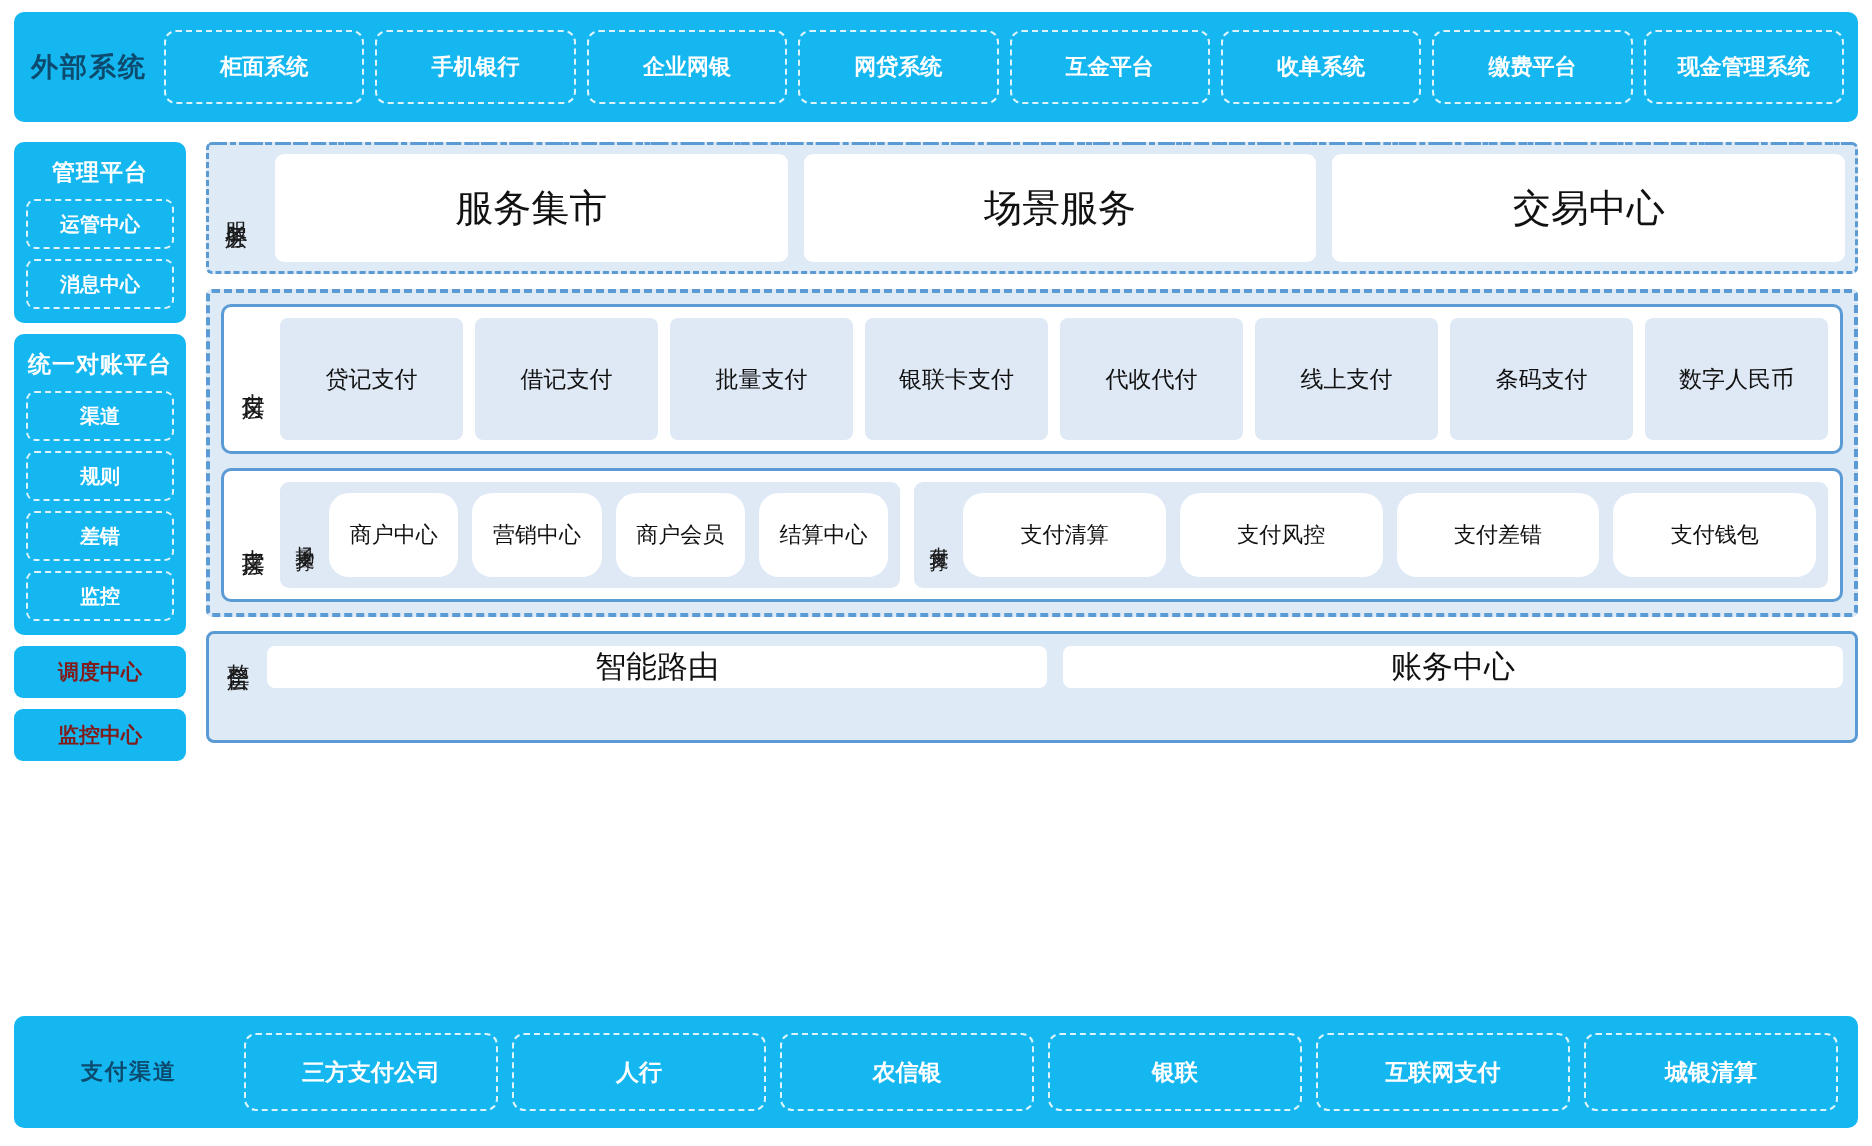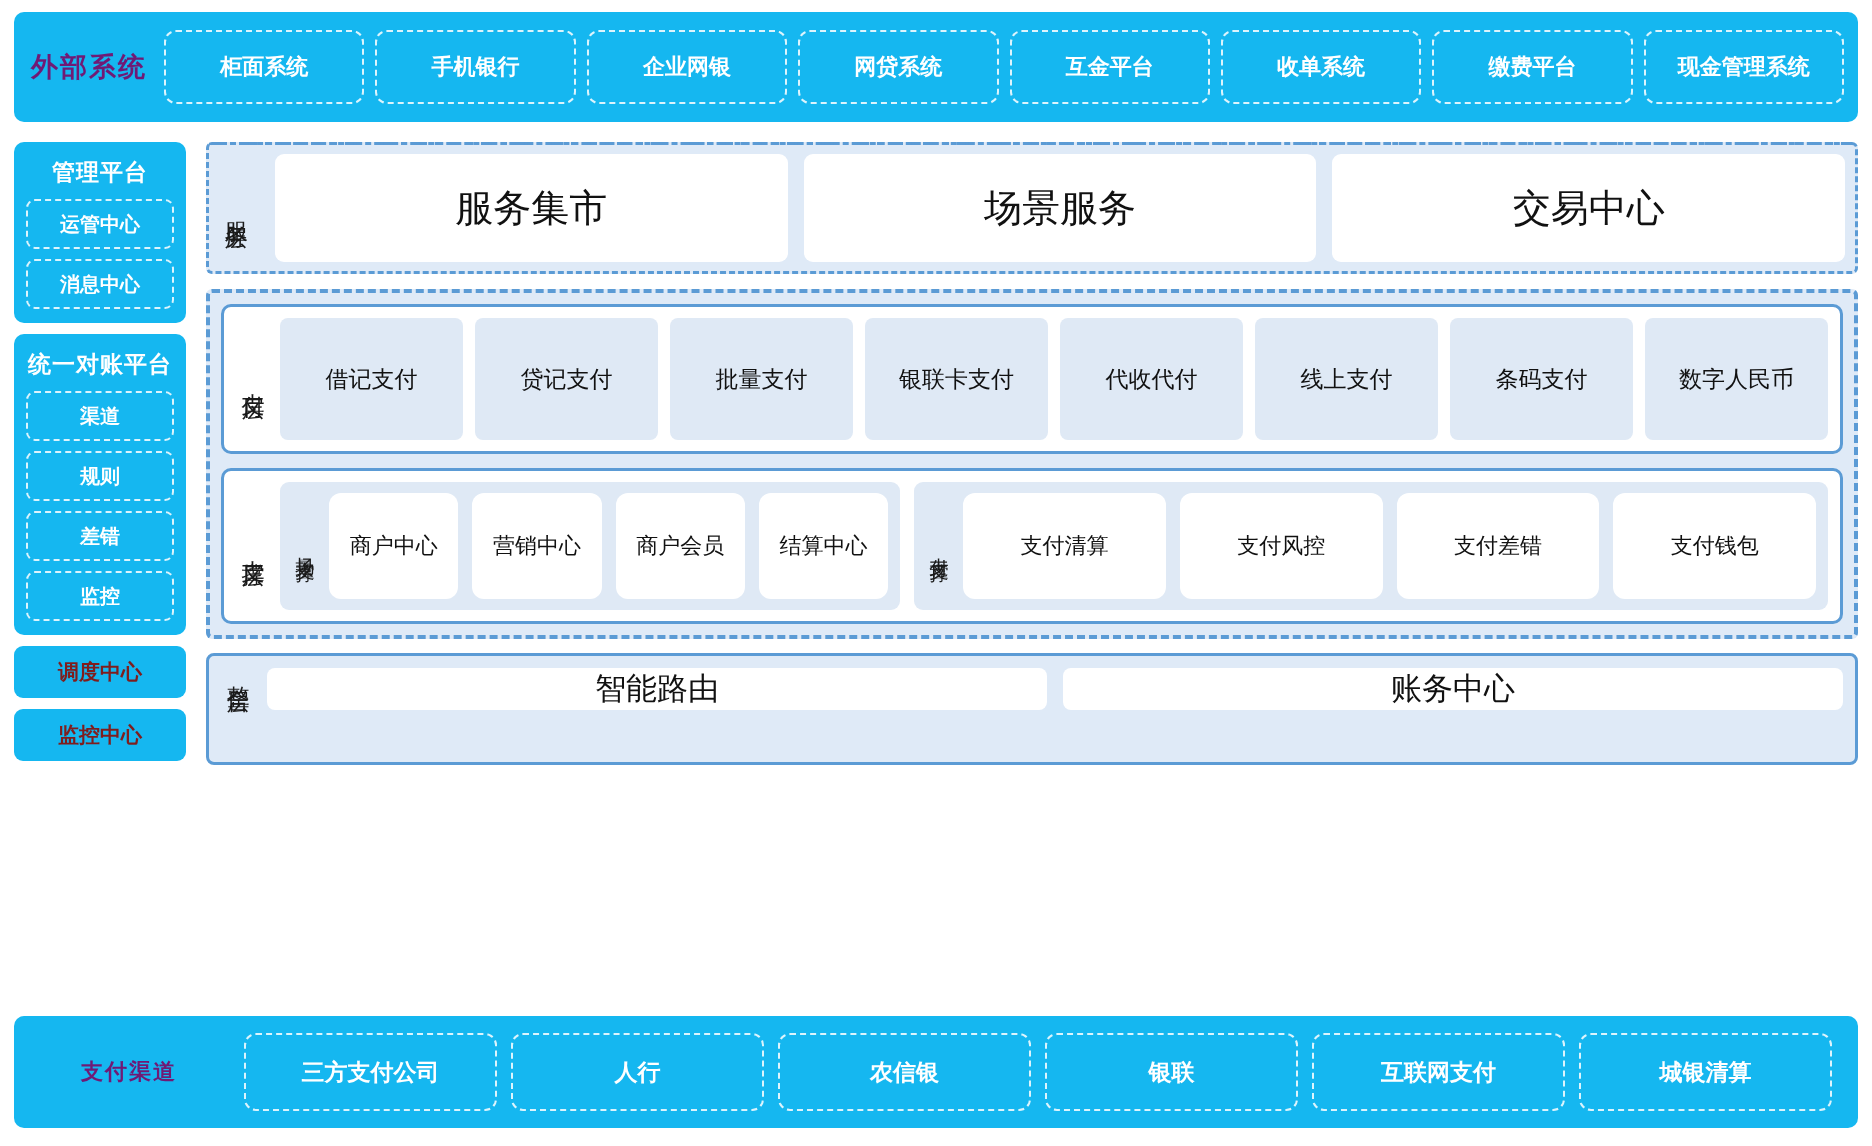"外部系统" .bar-title { color: #701a75 -> #0c4a6e }
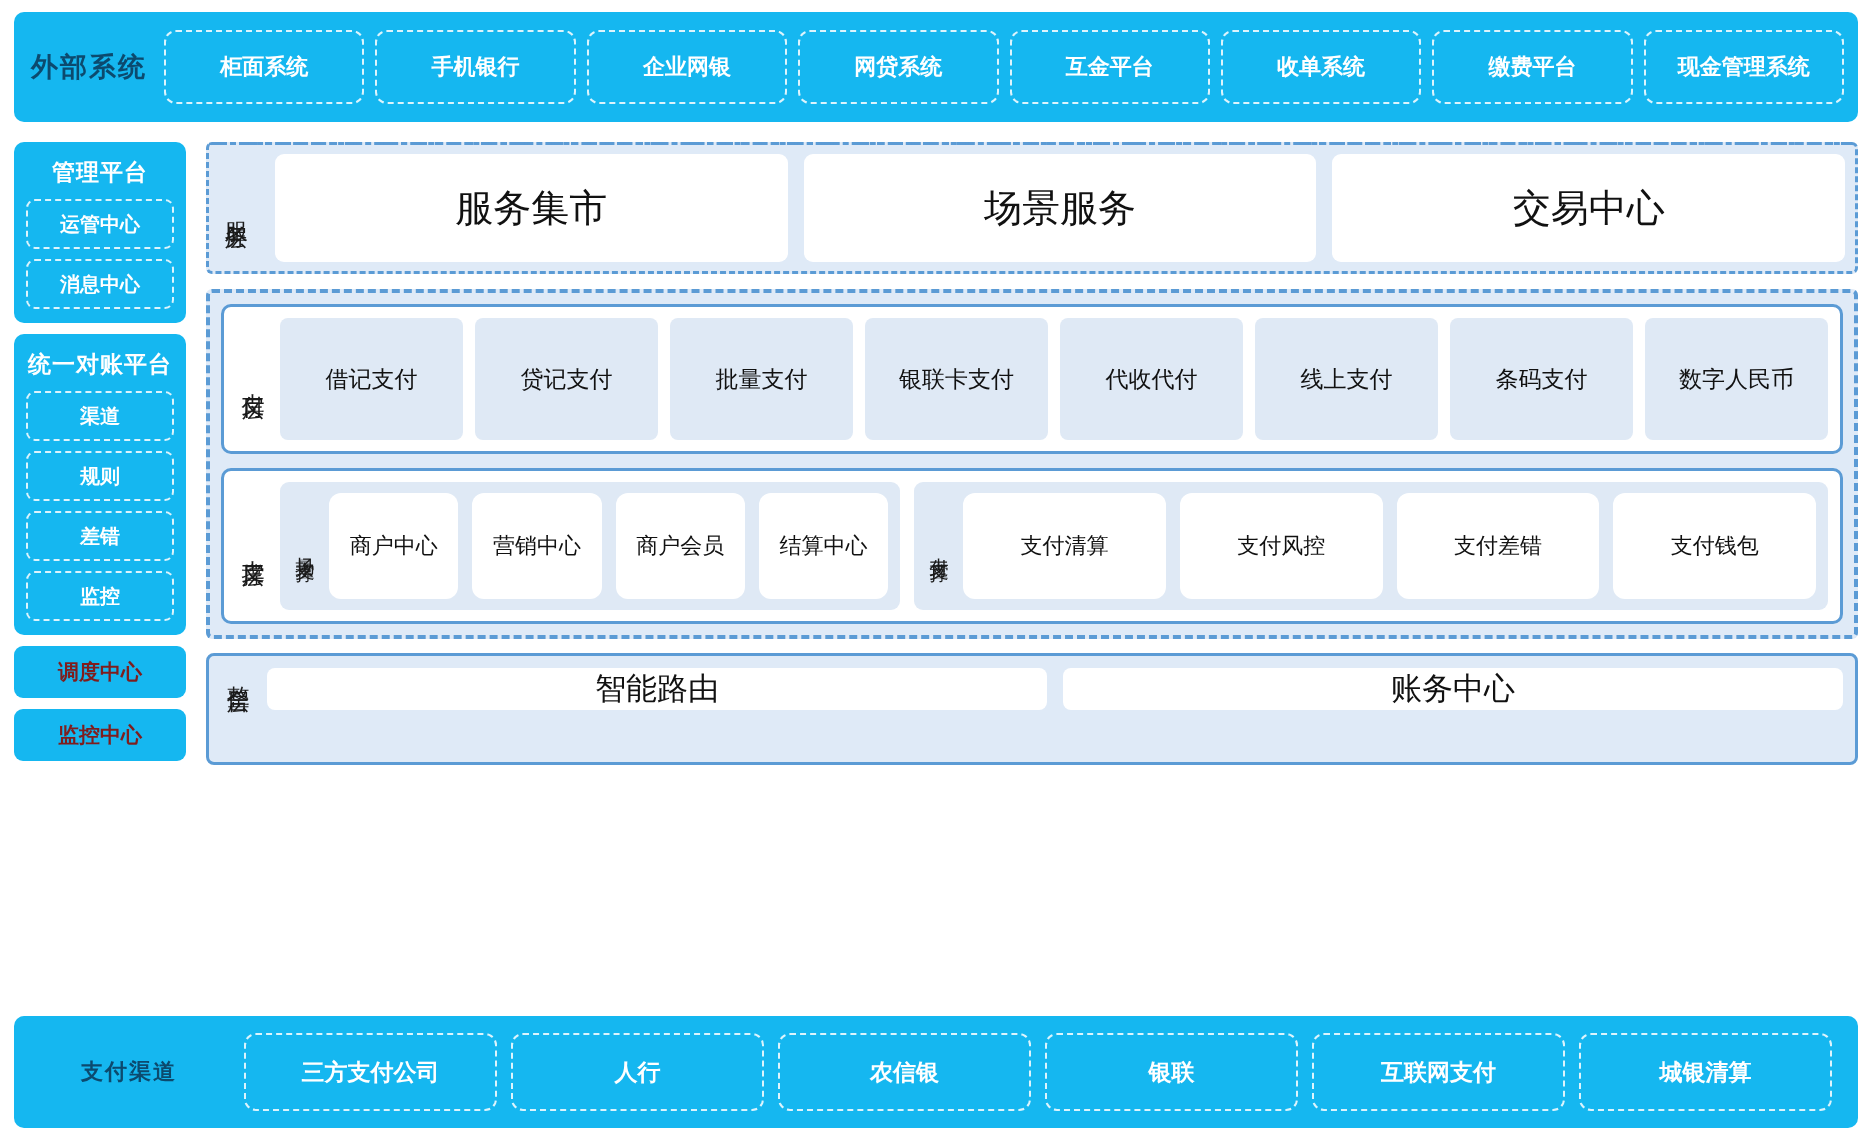"借记支付" div.pay-tile { order: before "贷记支付" -> after "贷记支付" }
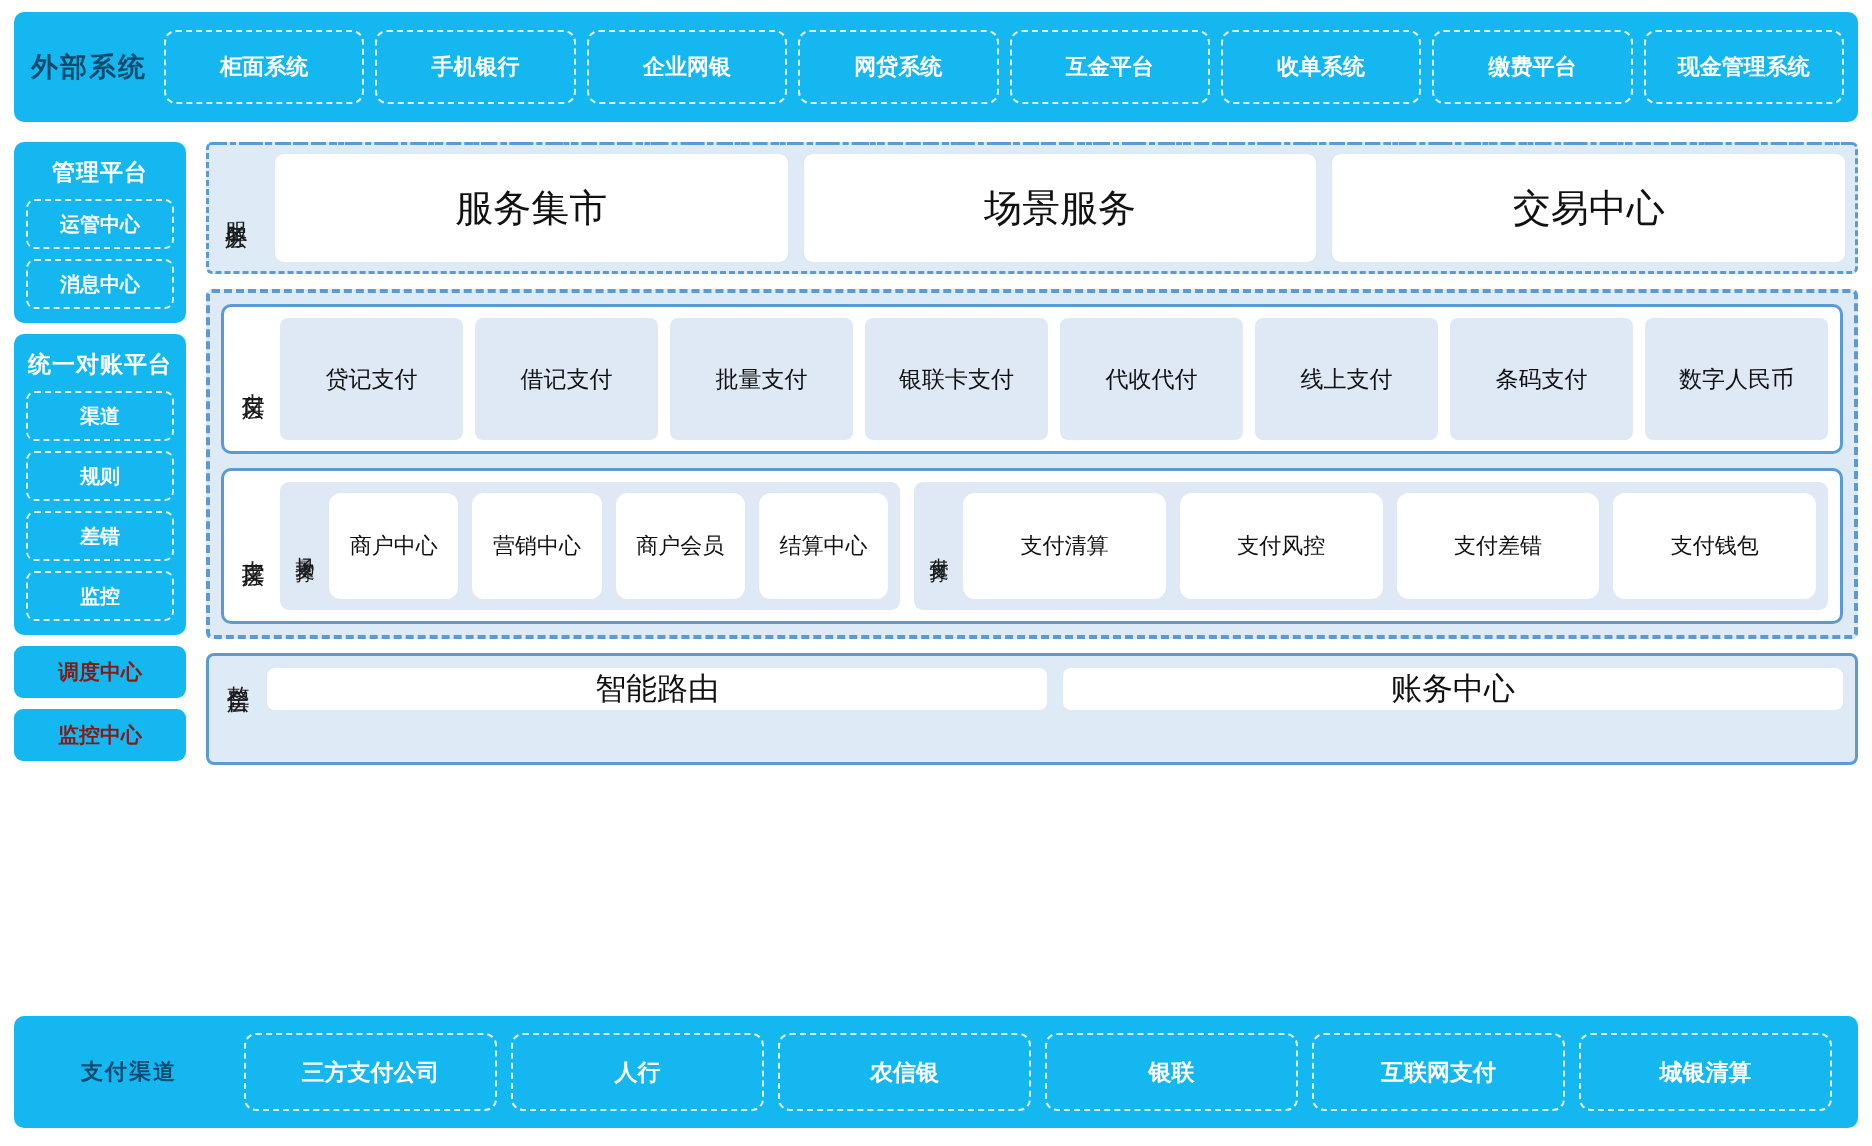"商户中心" .sup-tile { border-radius: 12px -> 20px; height: 106px -> 84px }
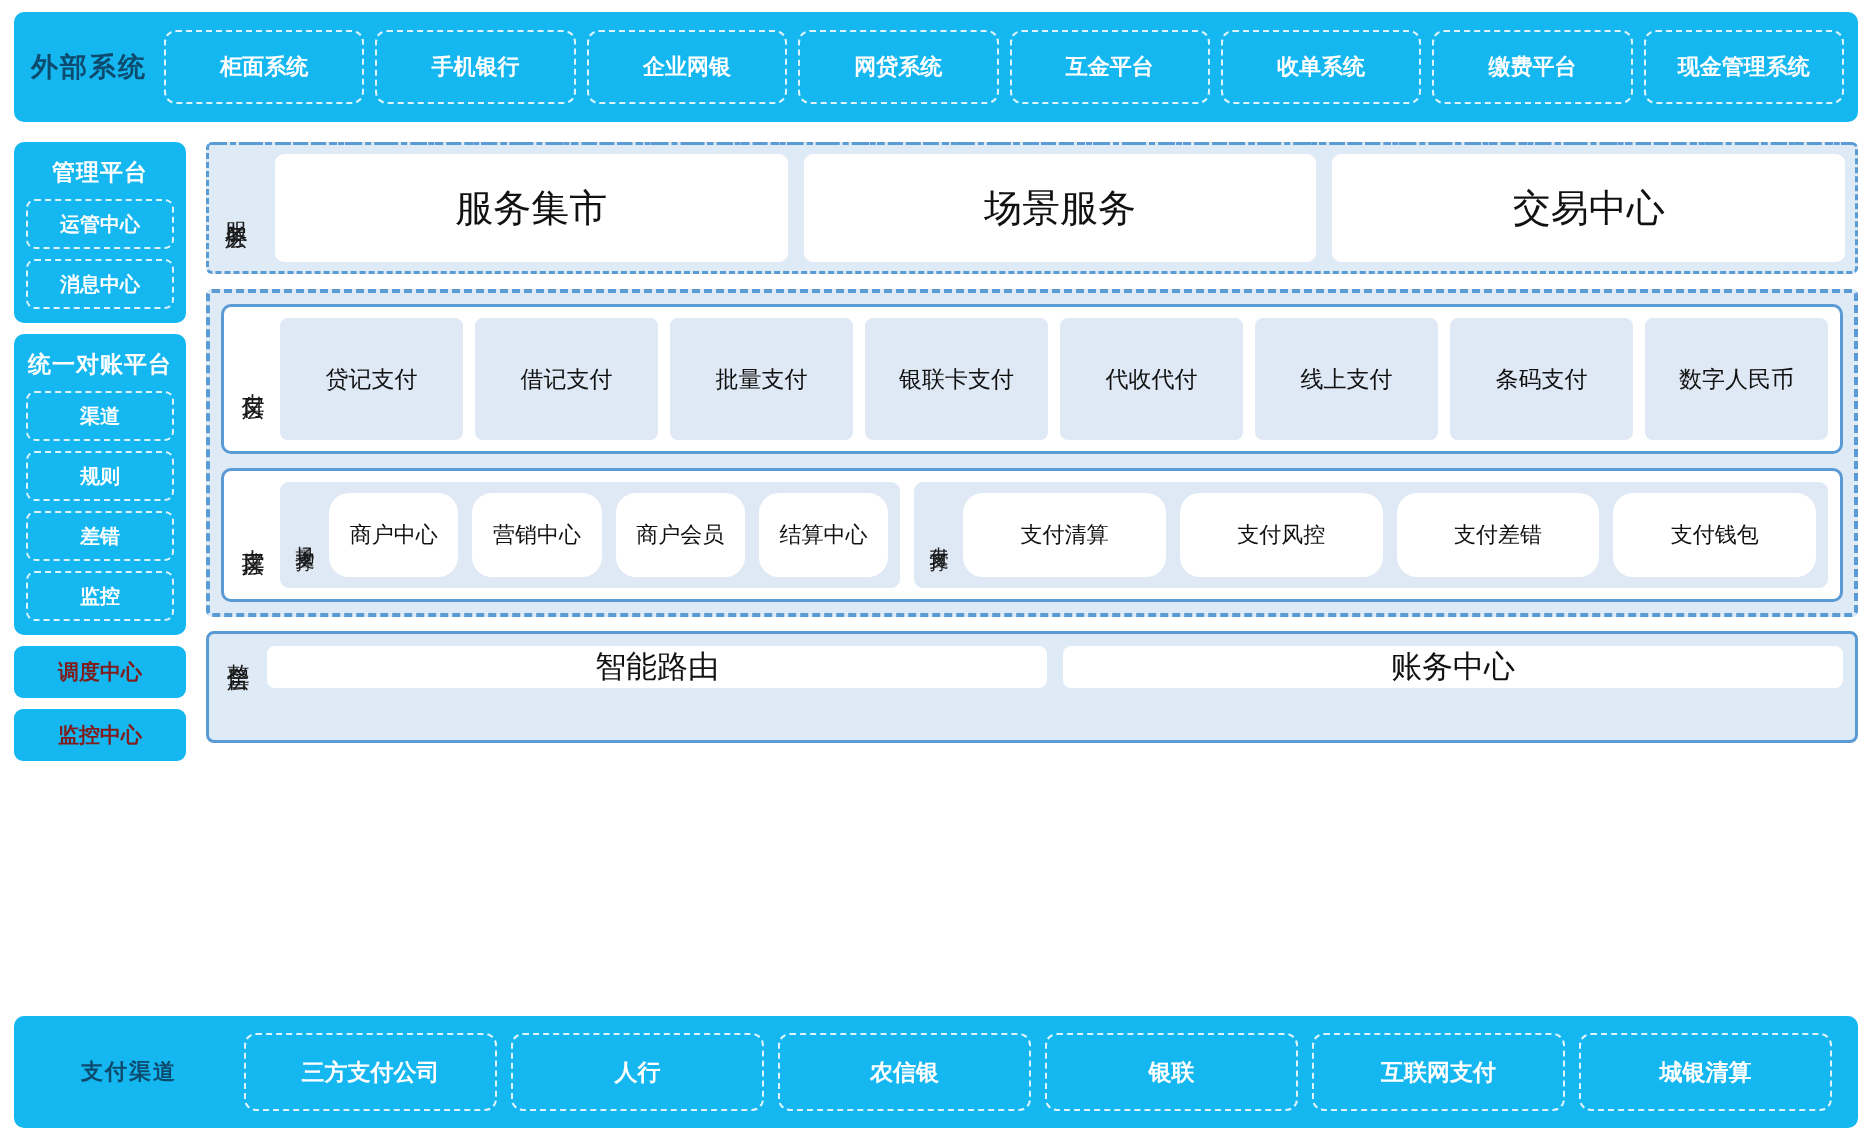"三方支付公司" .chan-items { padding-right: 26px -> 20px }
